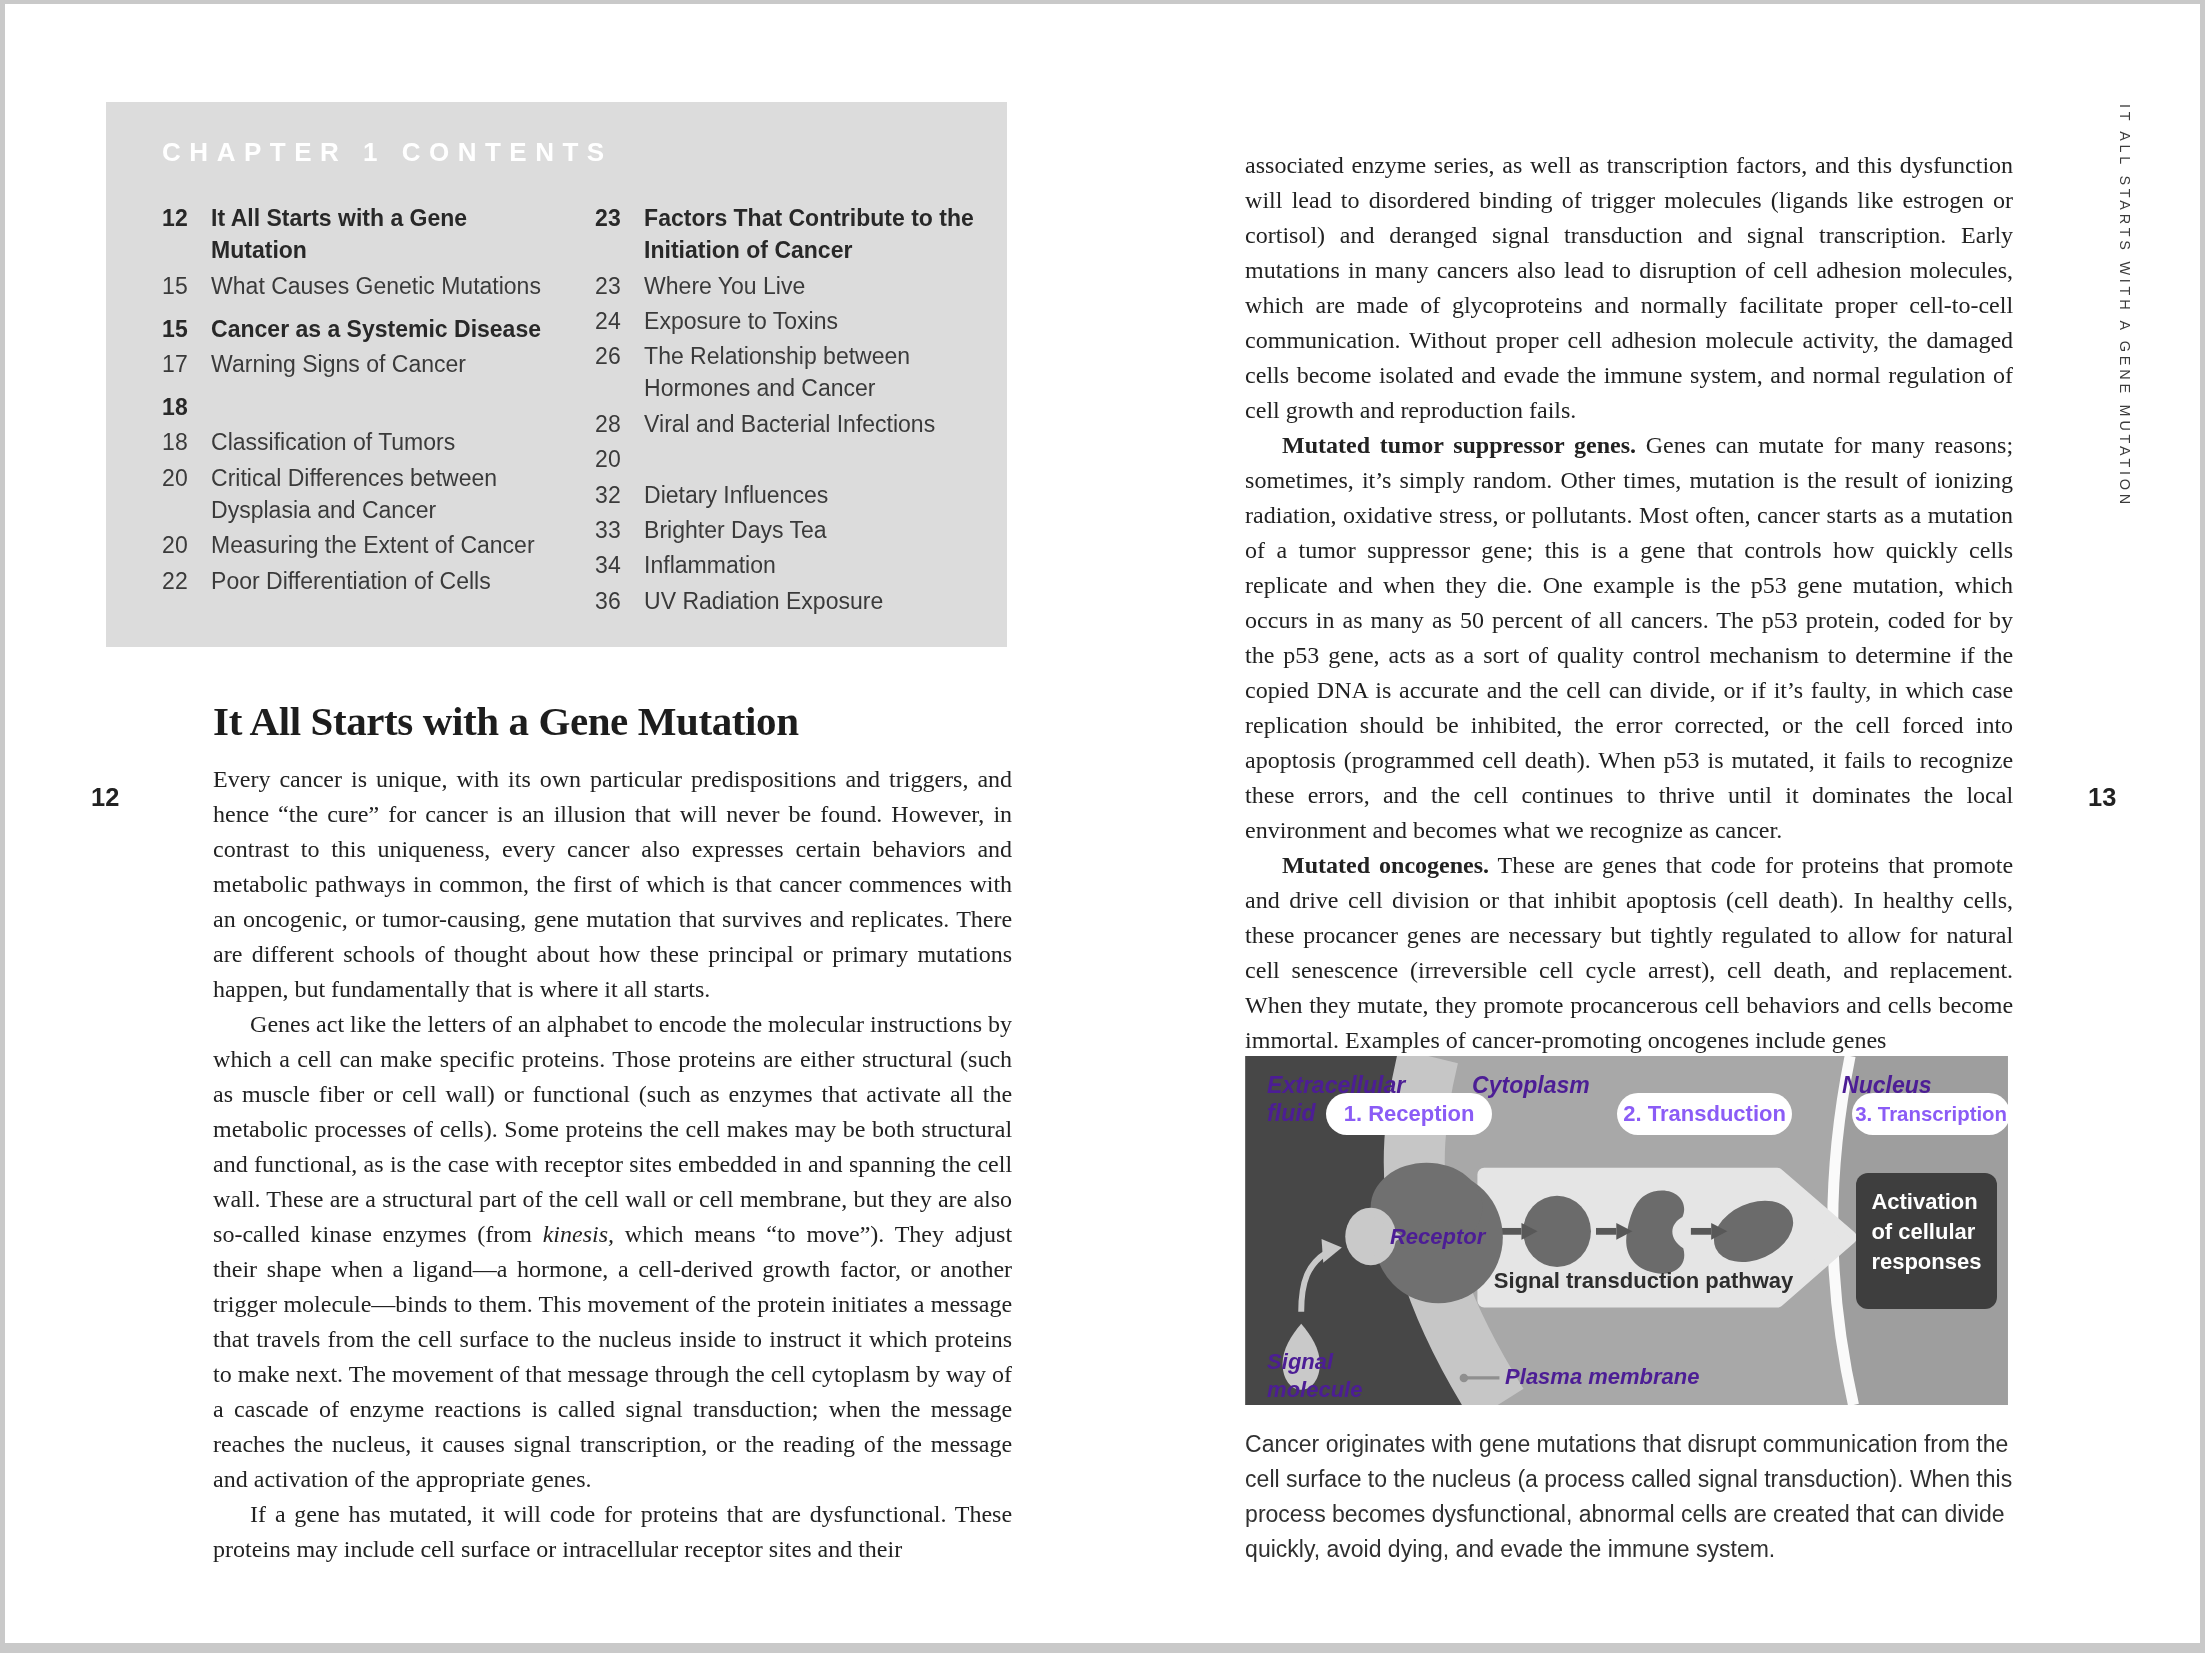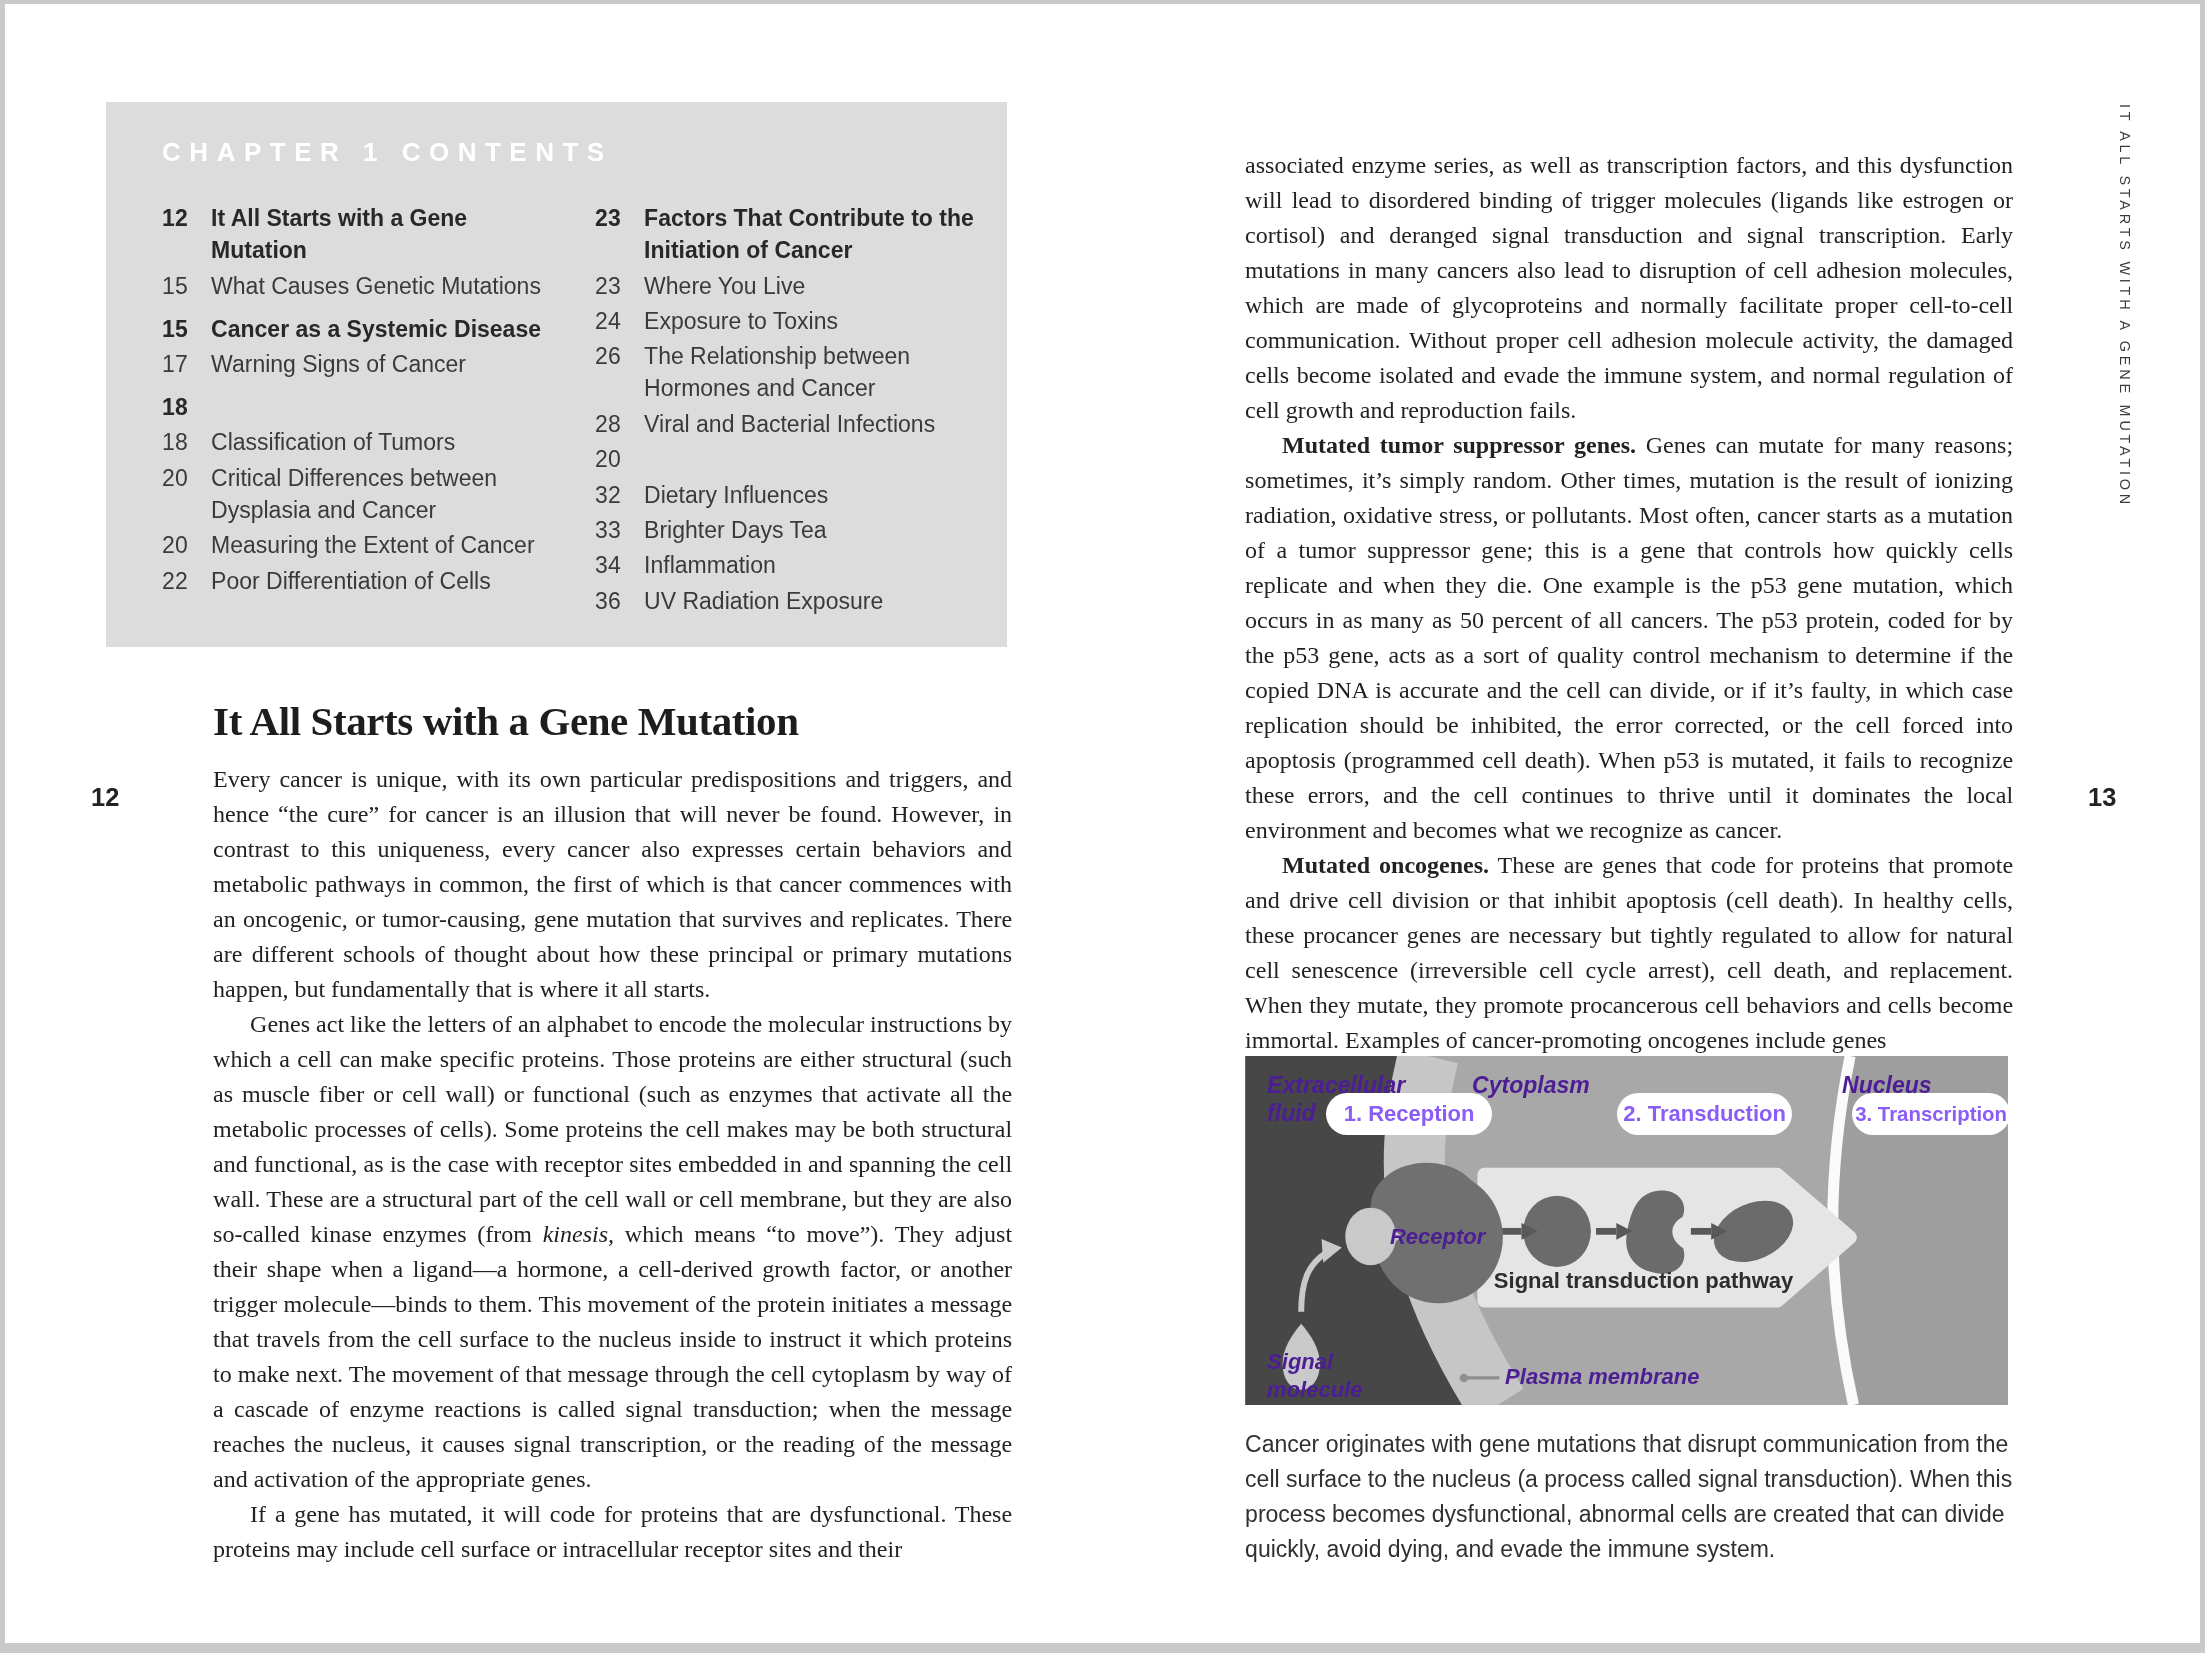"Activation of cellular responses" div.activation-box { html: none -> <div>Activation of cellular responses</div> }
